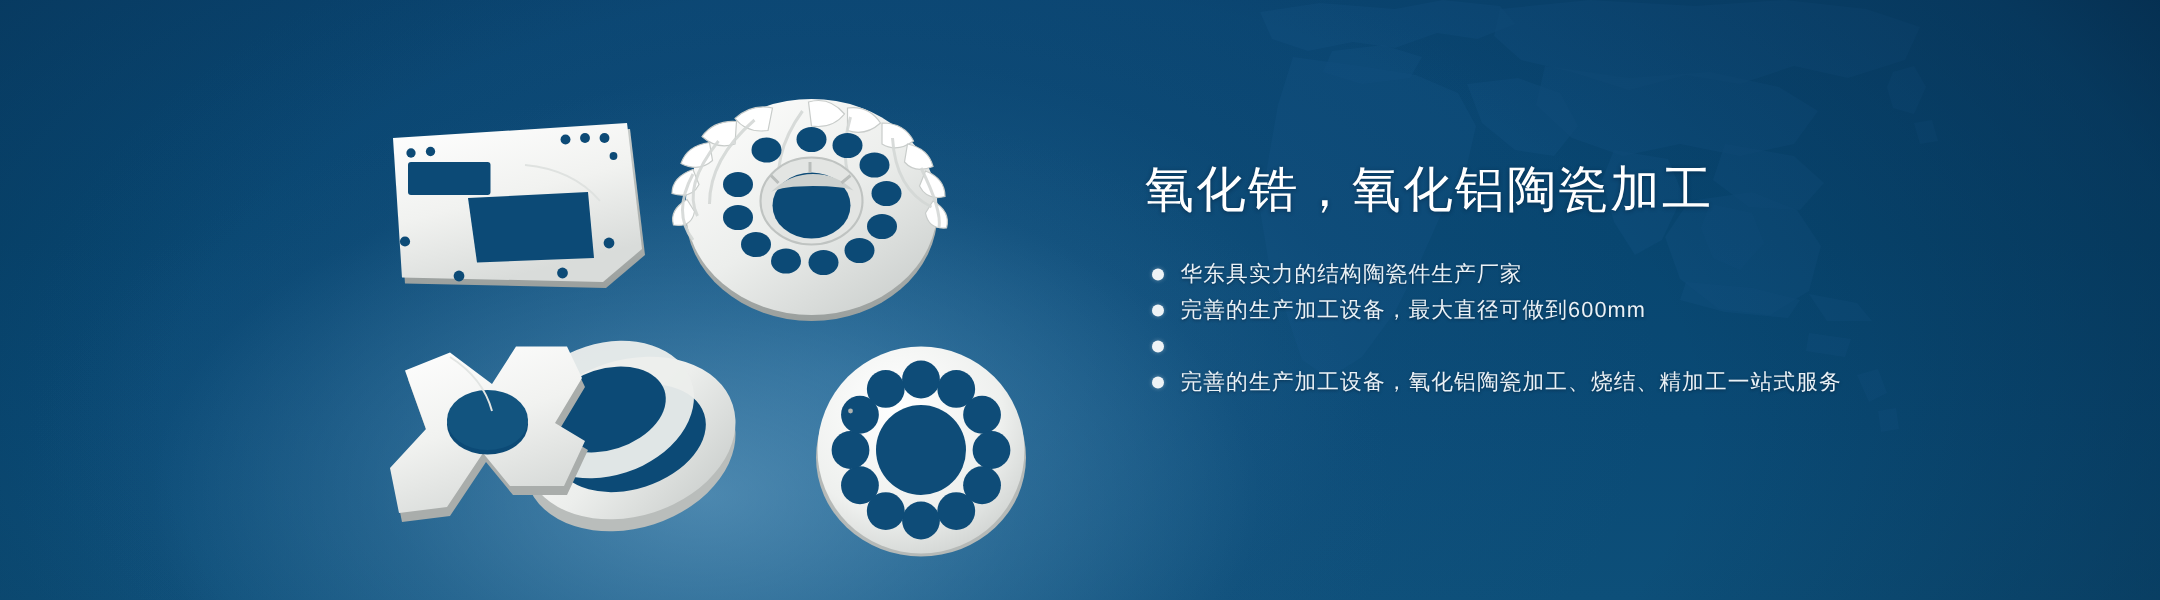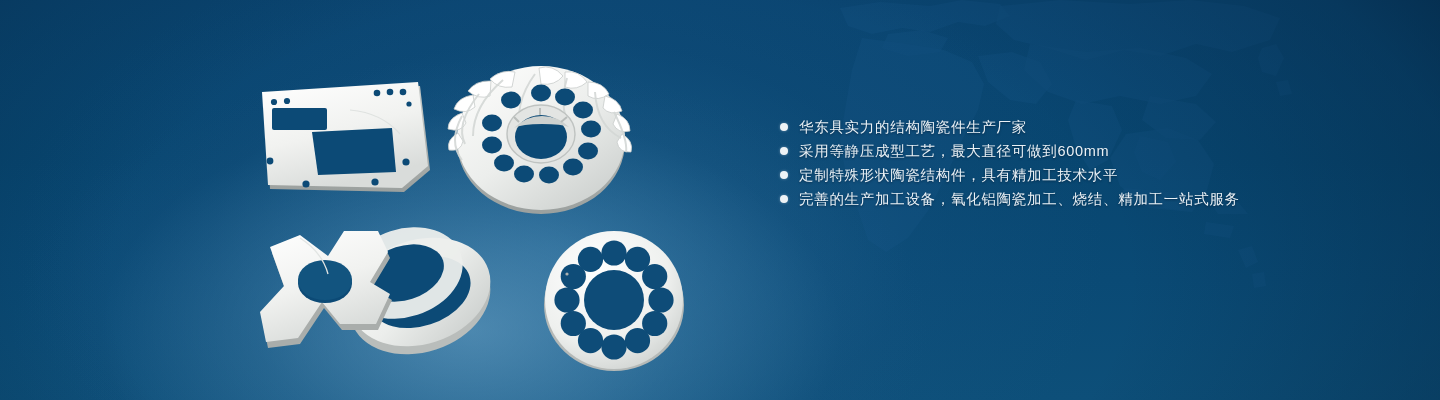"氧化锆，氧化铝陶瓷加工" h1.headline { html: none -> <h1>氧化锆，氧化铝陶瓷加工</h1> }
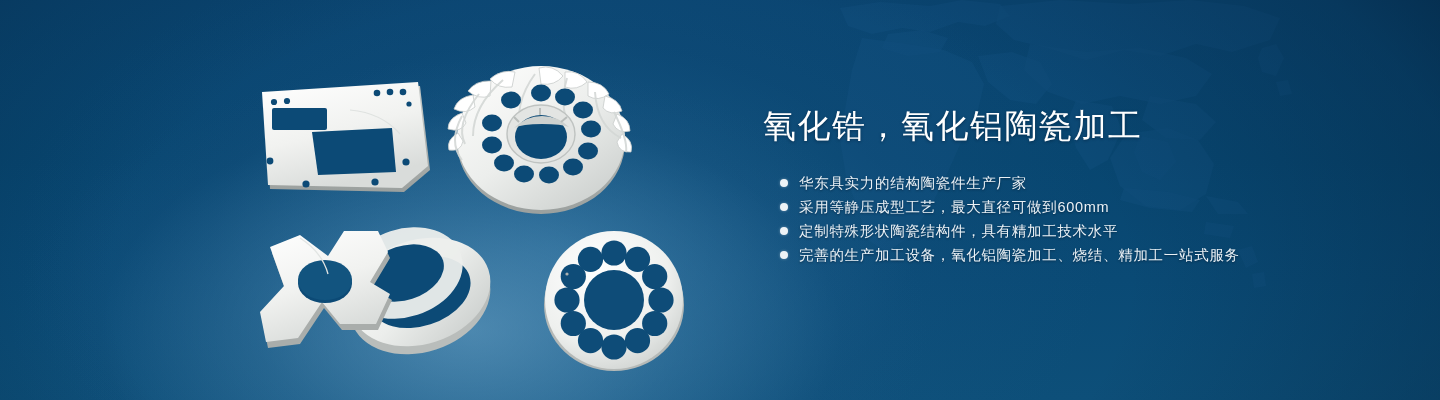"华东具实力的结构陶瓷件生产厂家" .bullets { margin: 12px -> 0 }
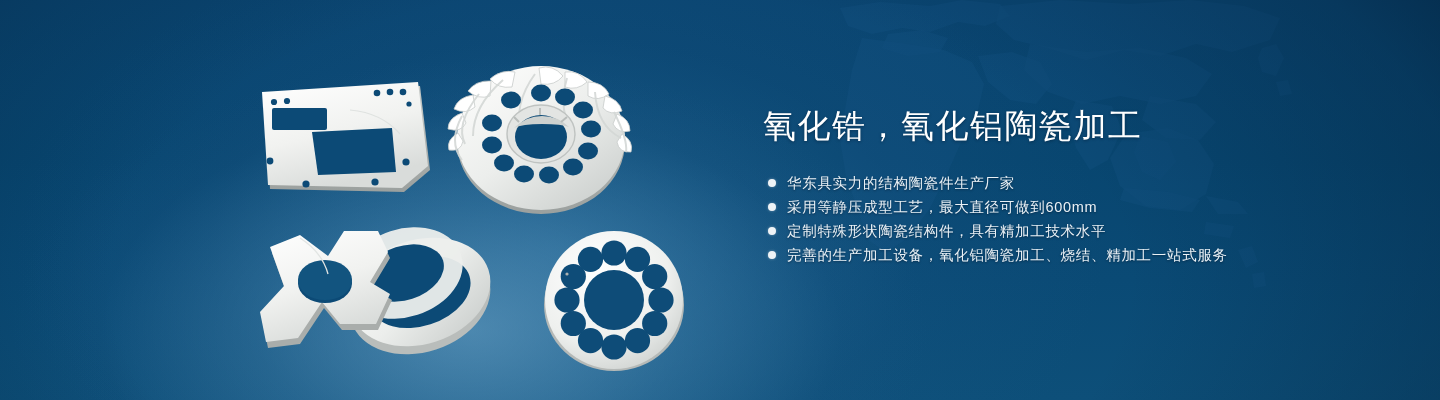"采用等静压成型工艺，最大直径可做到600mm" span.btext { text: 采用等静压成型工艺 -> 完善的生产加工设备 }
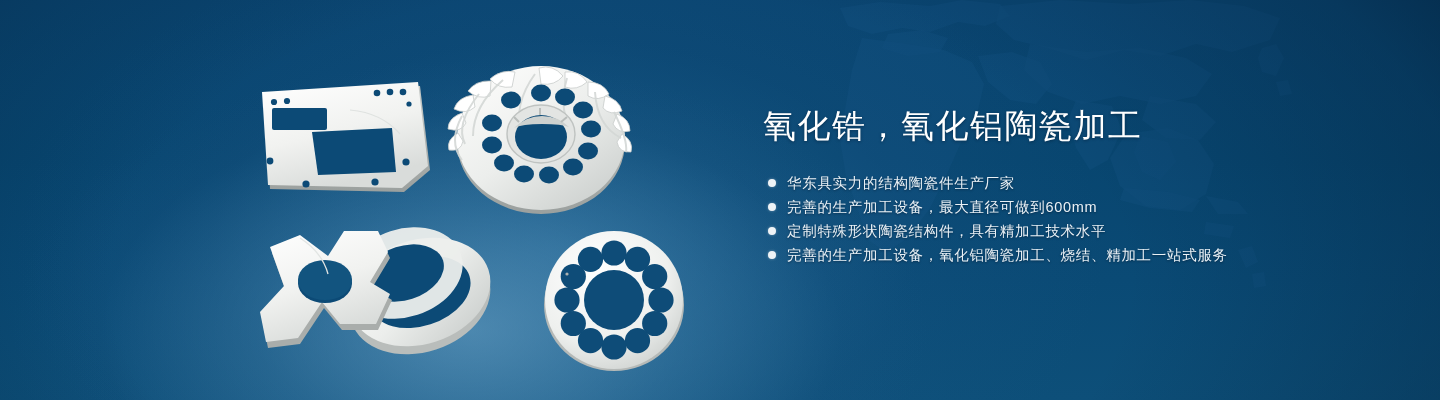"定制特殊形状陶瓷结构件，具有精加工技术水平" span.btext { html: <span>定制特殊形状陶瓷结构件，具有精加工技术水平</span> -> none }
